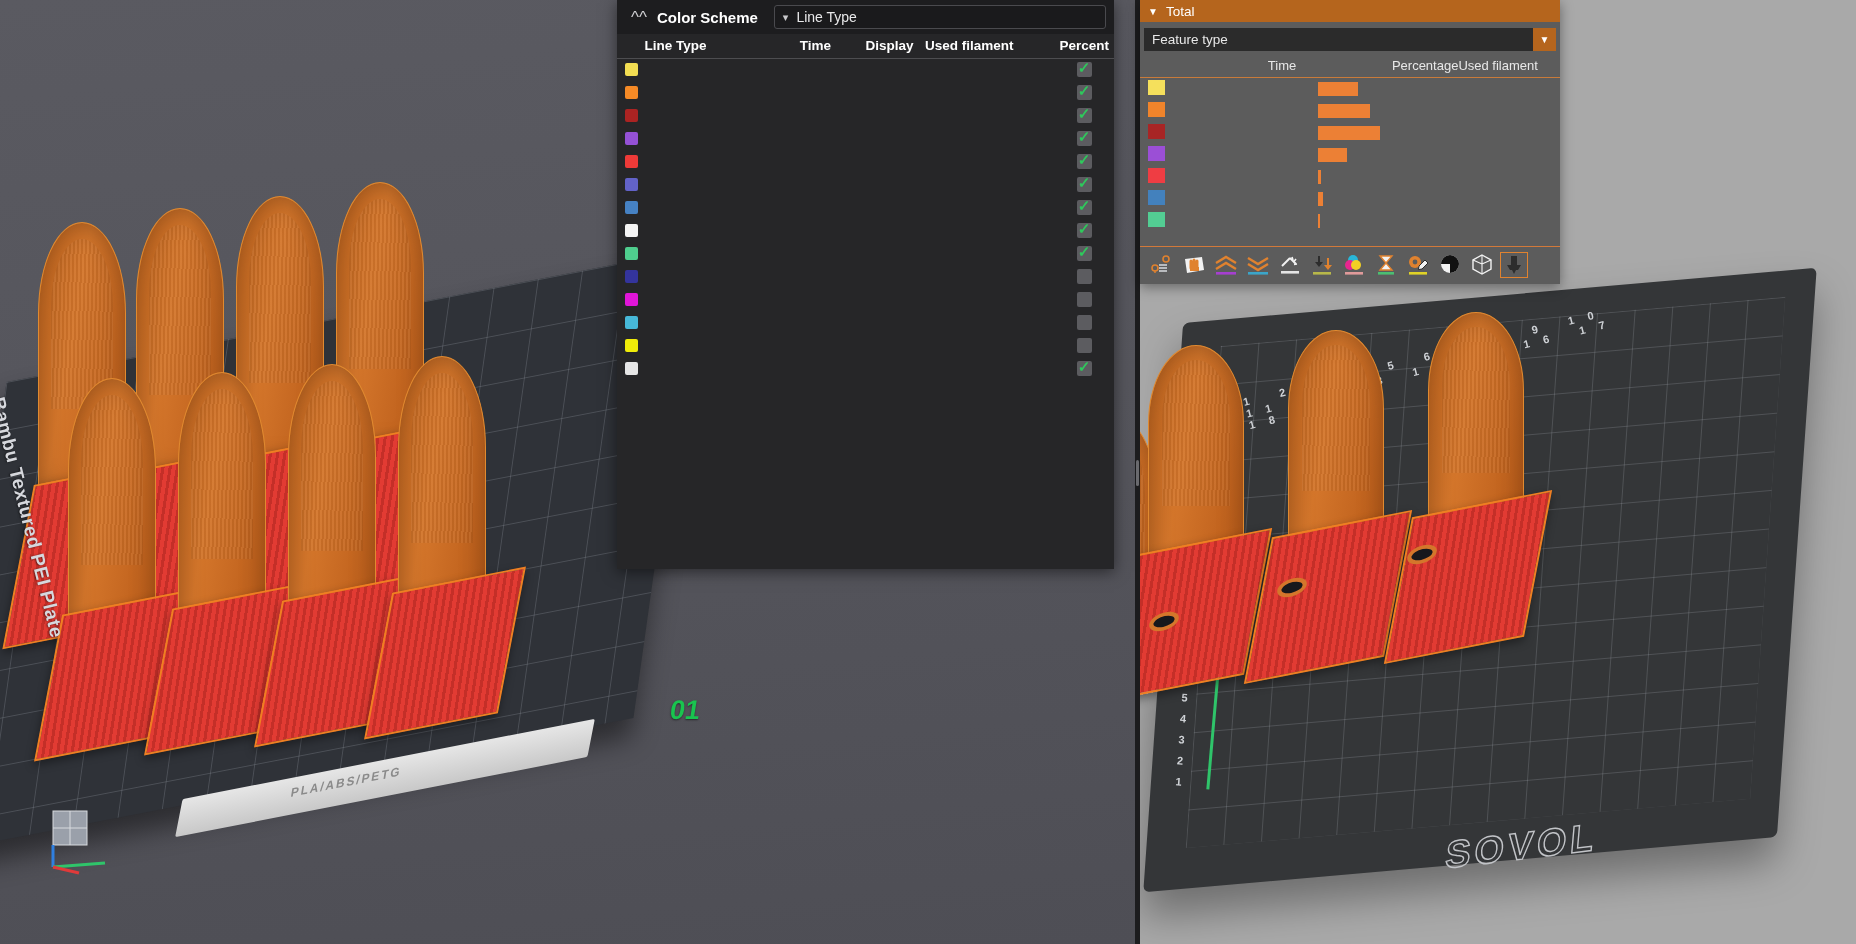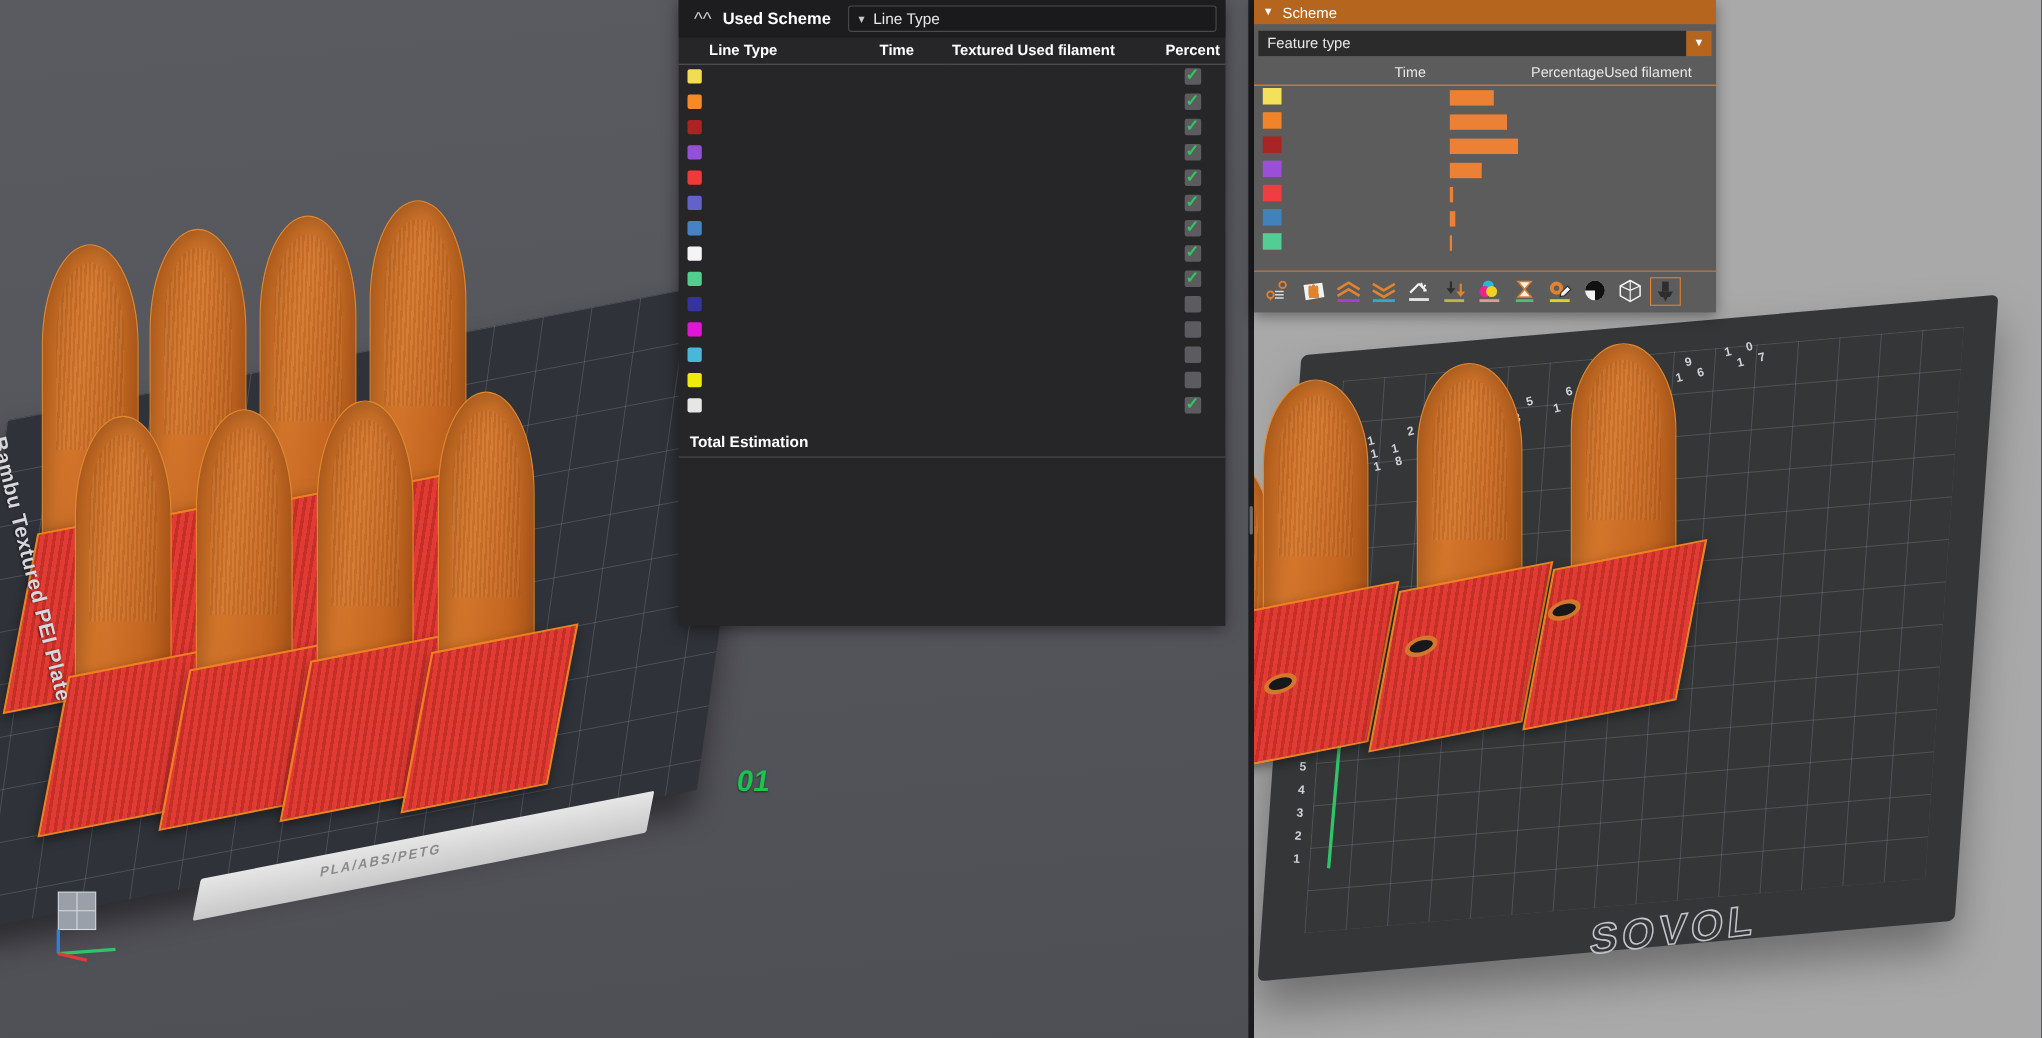"Used Scheme" span.cs-title { text: Used -> Color }
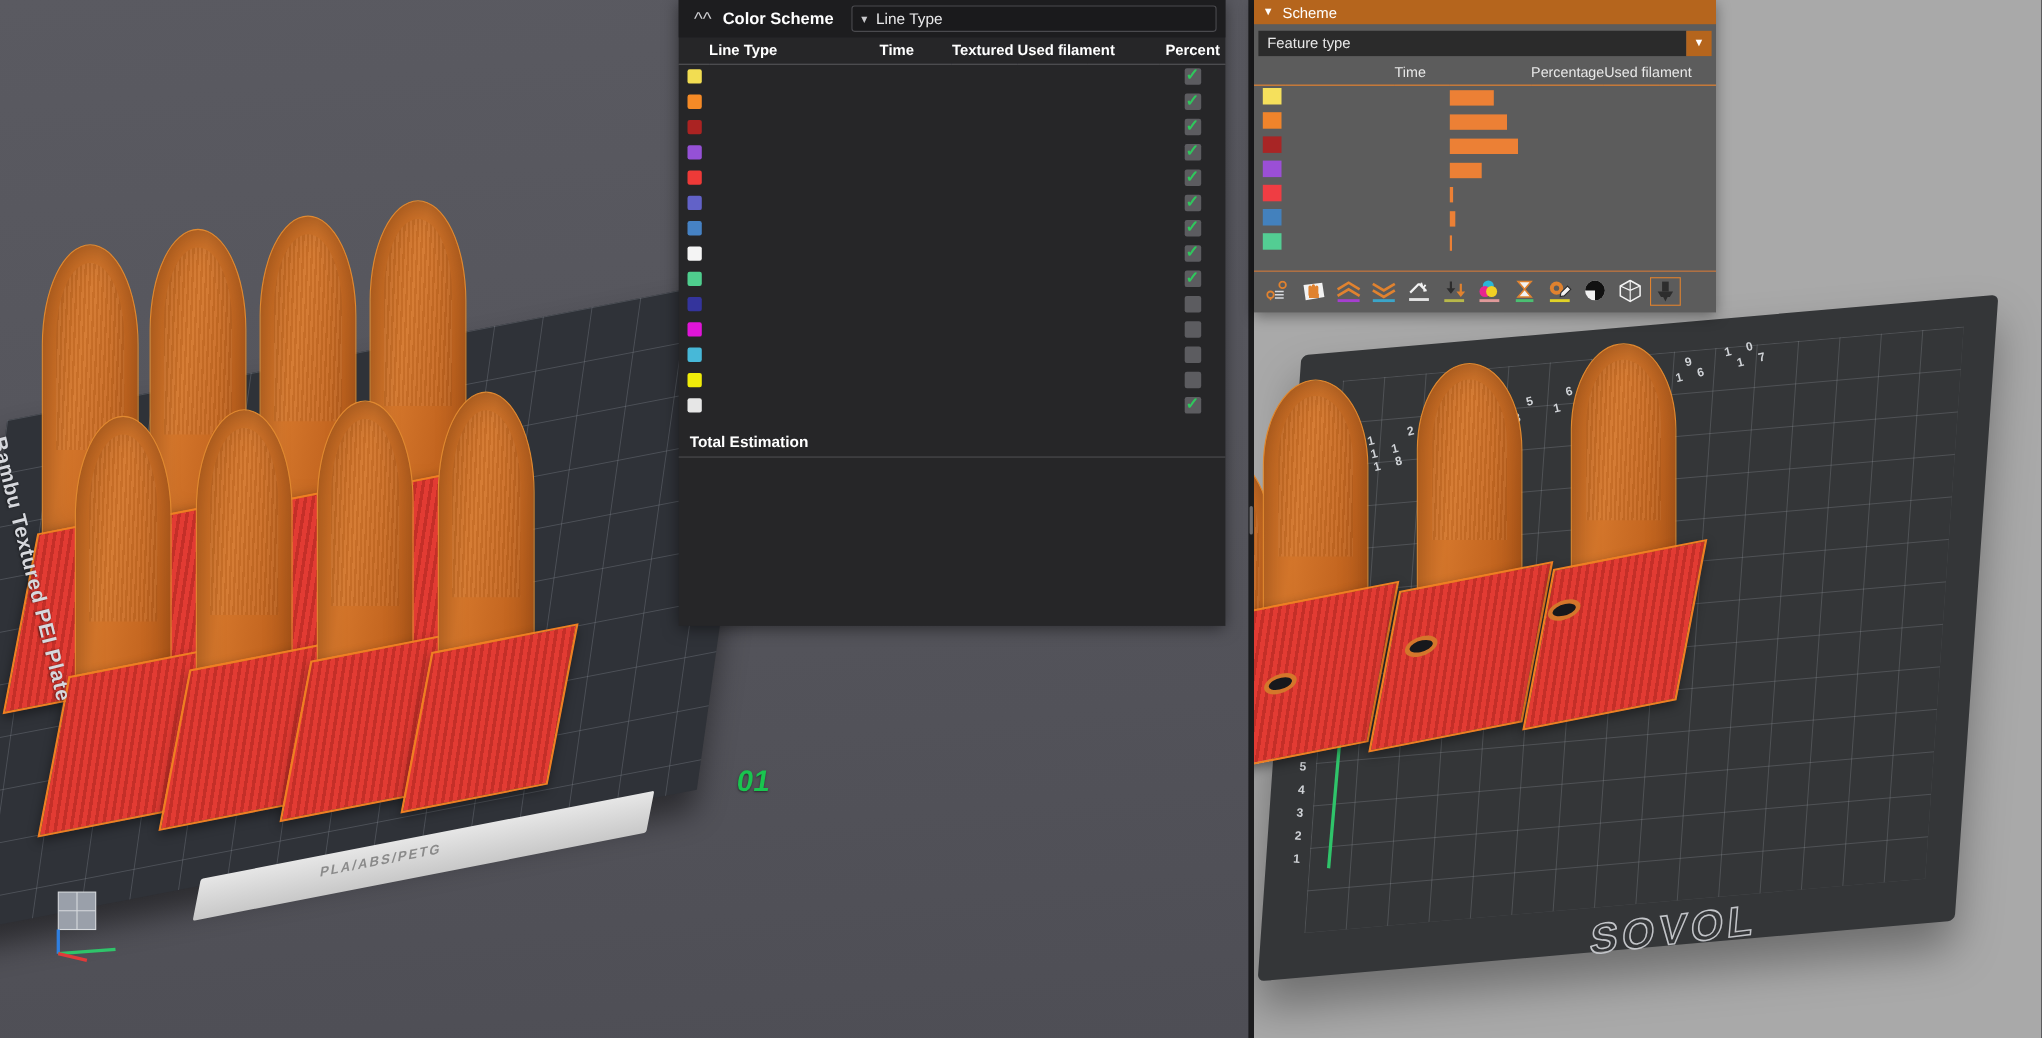"Scheme" span { text: Scheme -> Total }
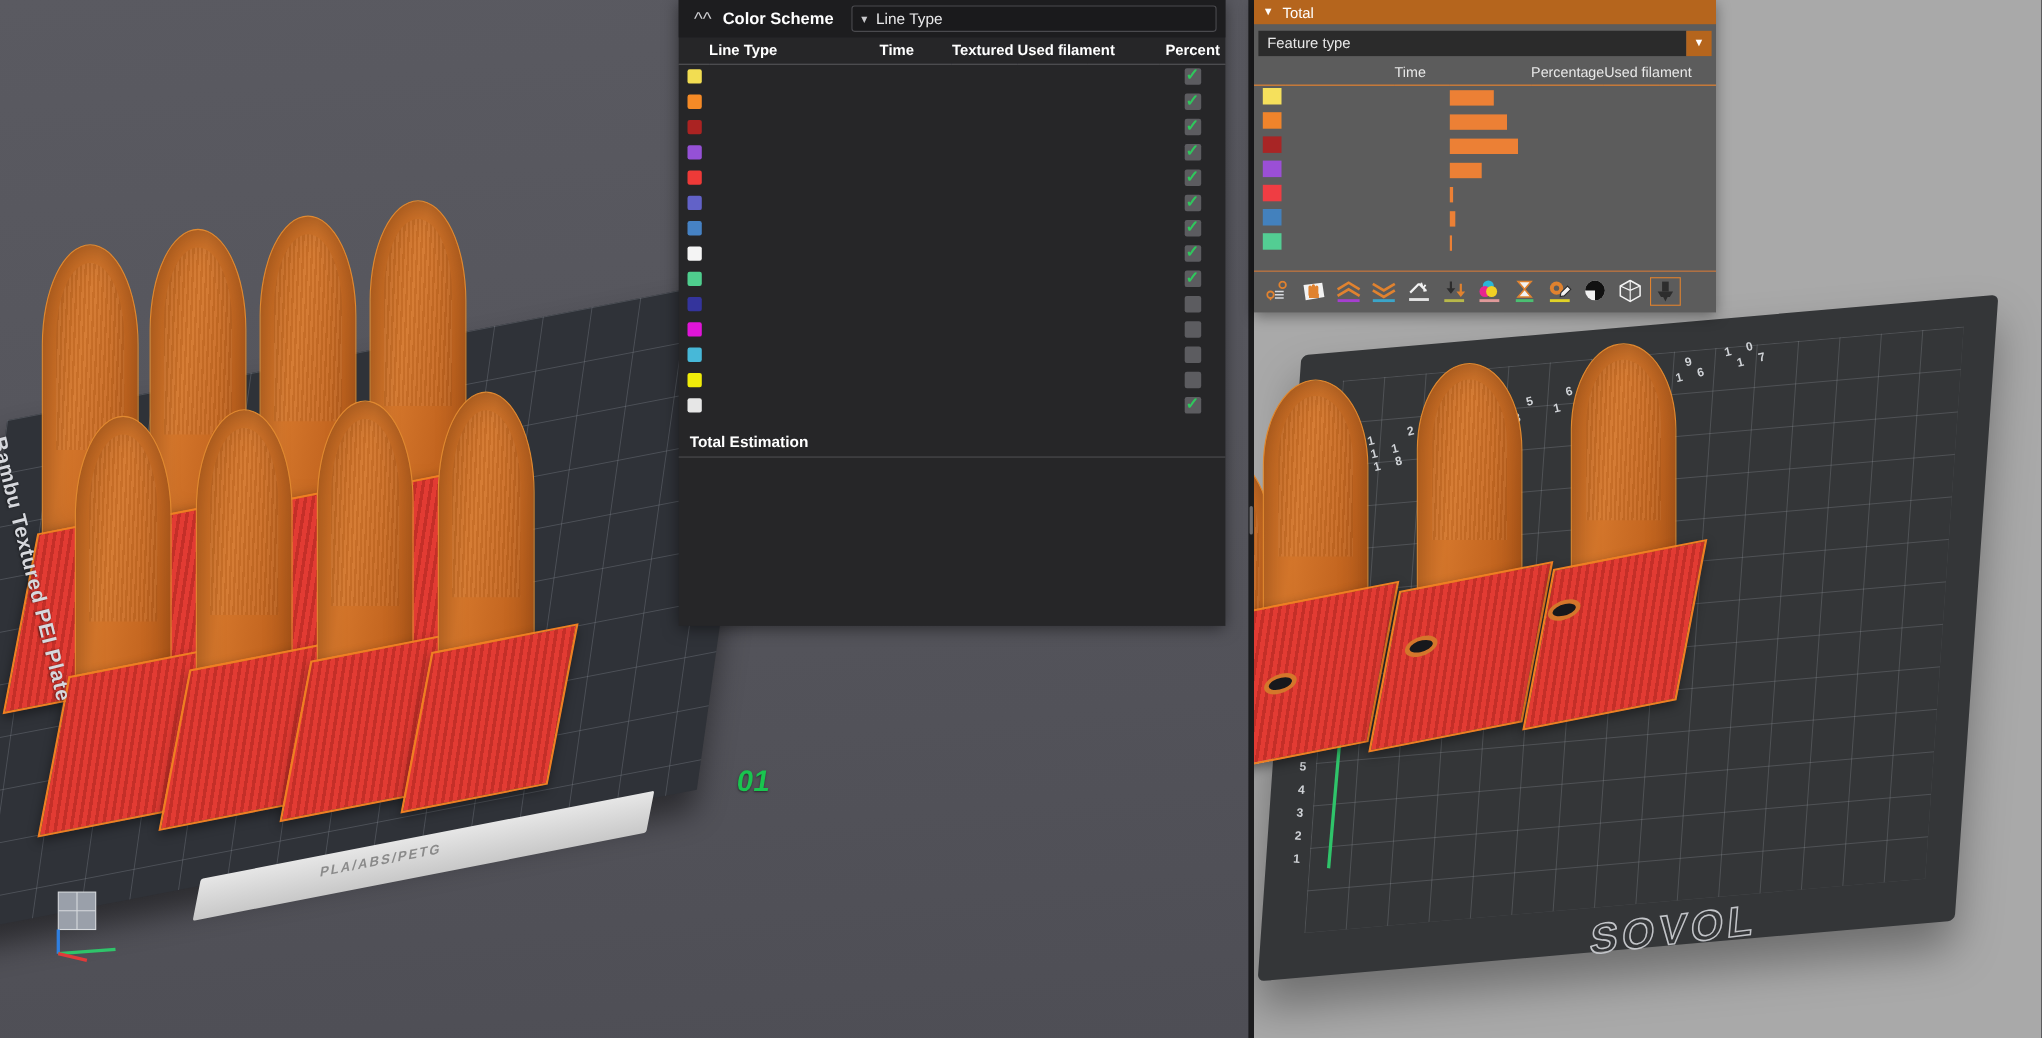"Textured" th.col-pct { text: Textured -> Display }
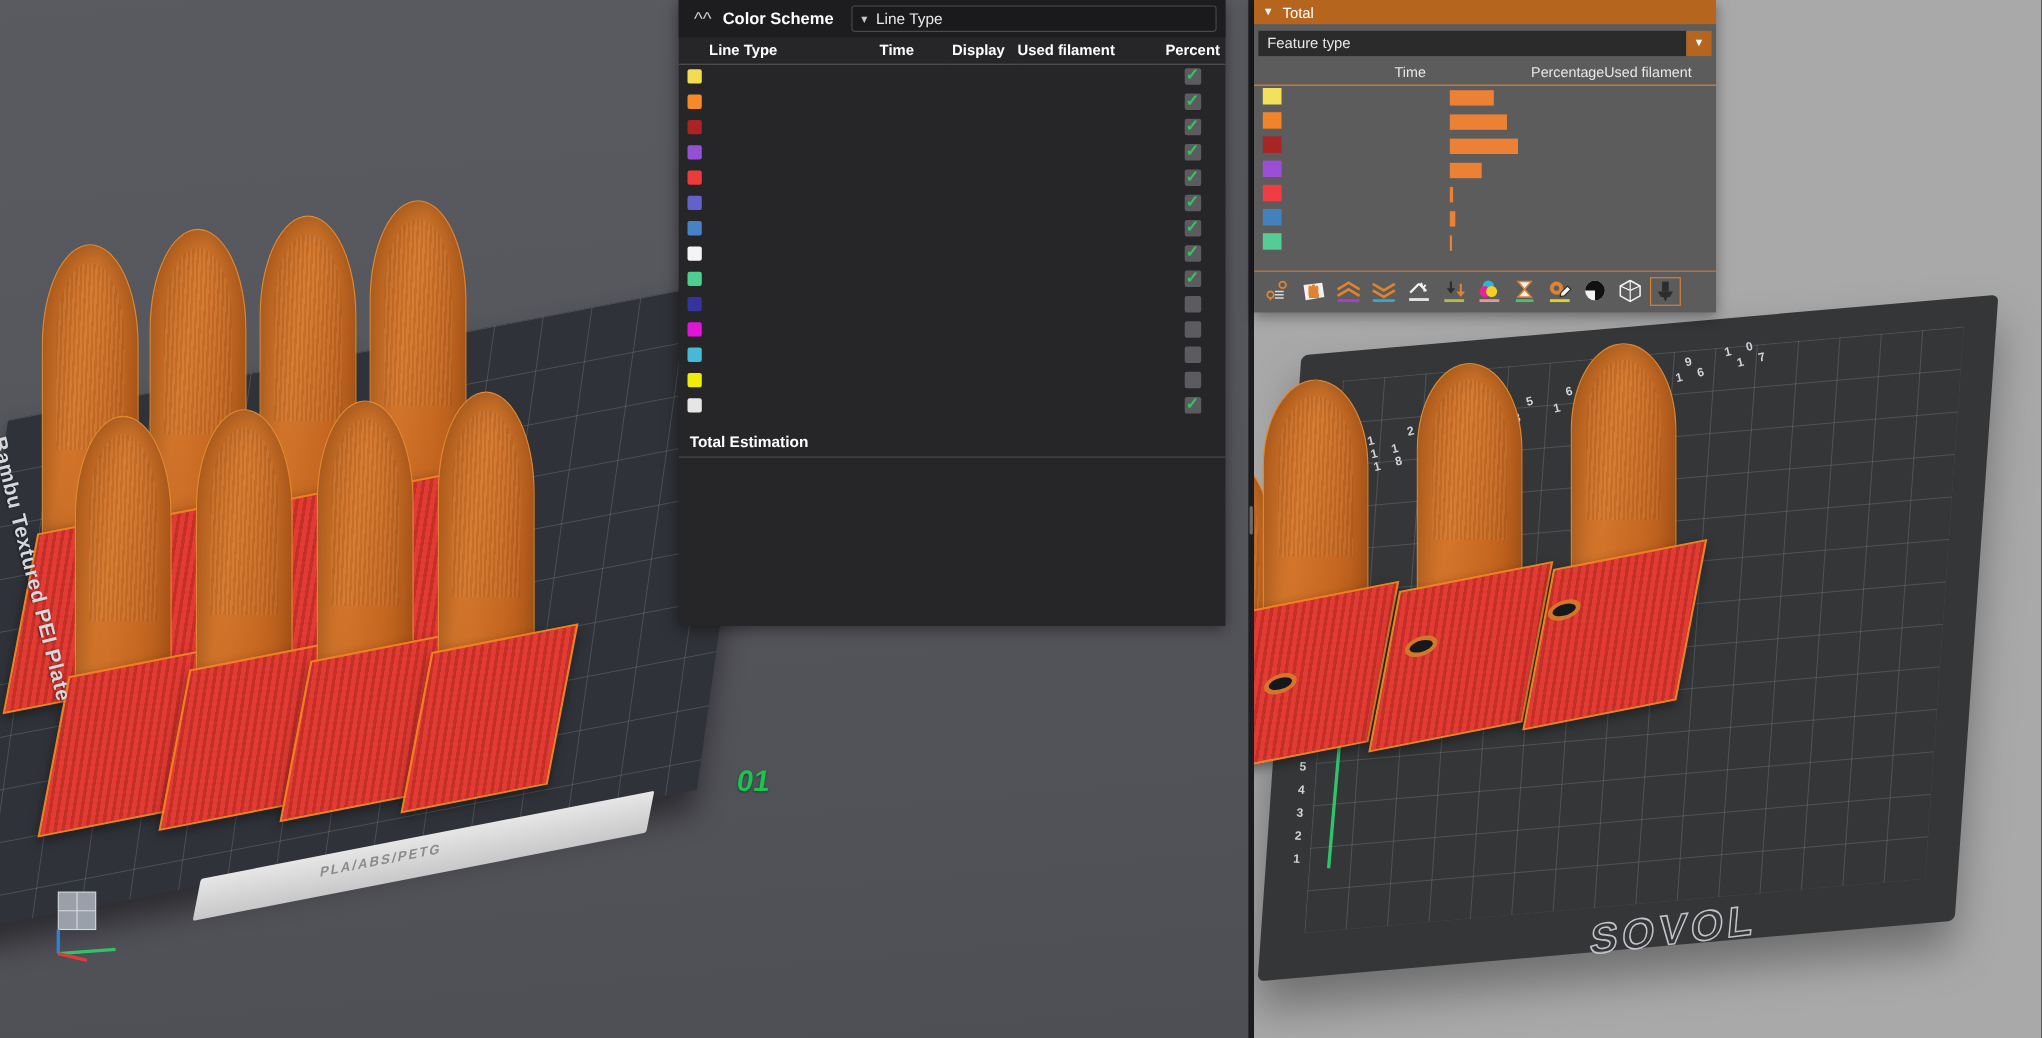"Total Estimation" div.cs-total-title { html: <div>Total Estimation</div> -> none }
